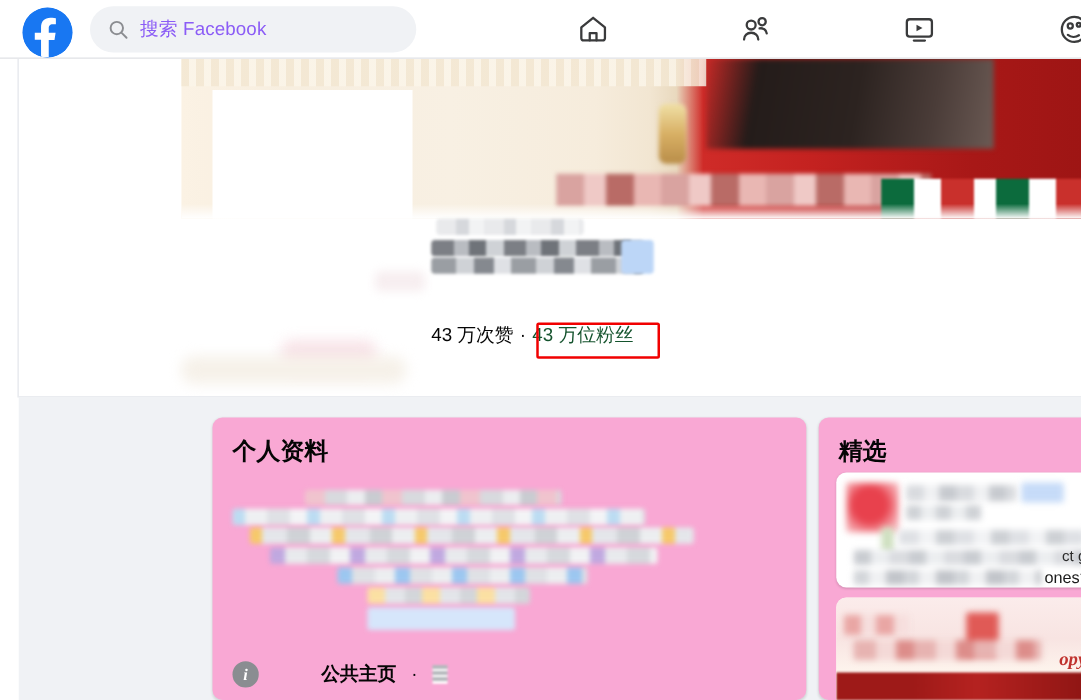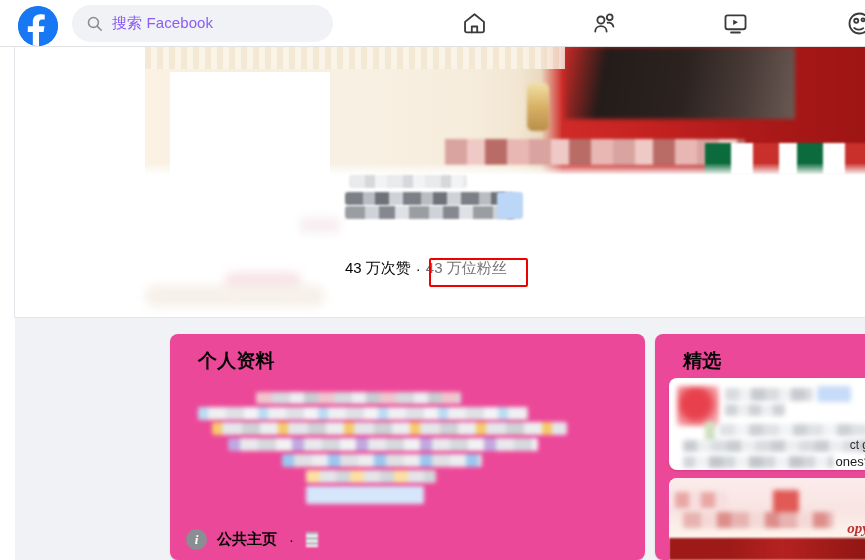"43 万位粉丝" .stat-followers { color: #737373 -> #14532d }
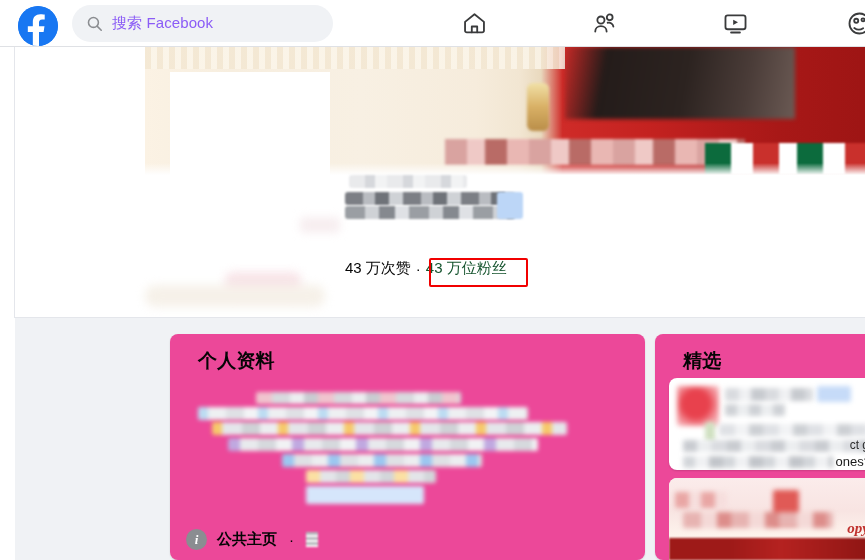"个人资料" .card { background: #ec4899 -> #f9a8d4; padding-left: 12px -> none }
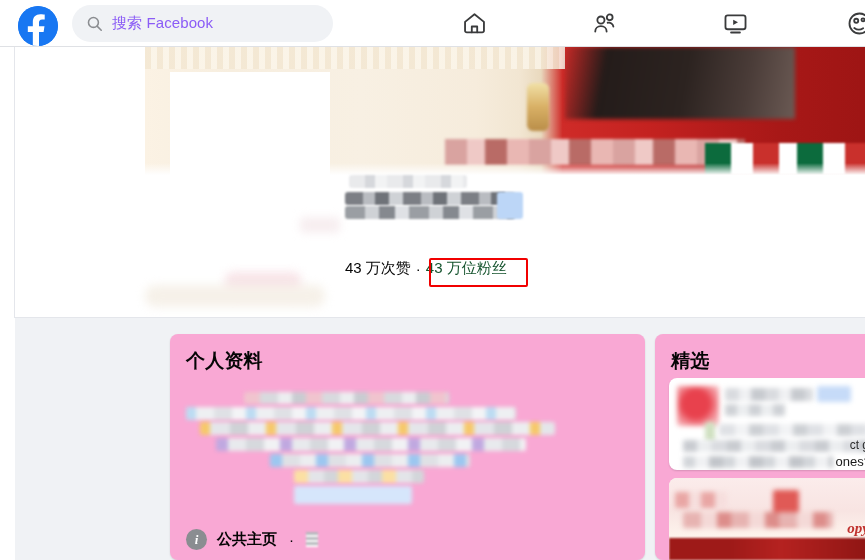"公共主页" .footer-text { margin-left: none -> 40px }
